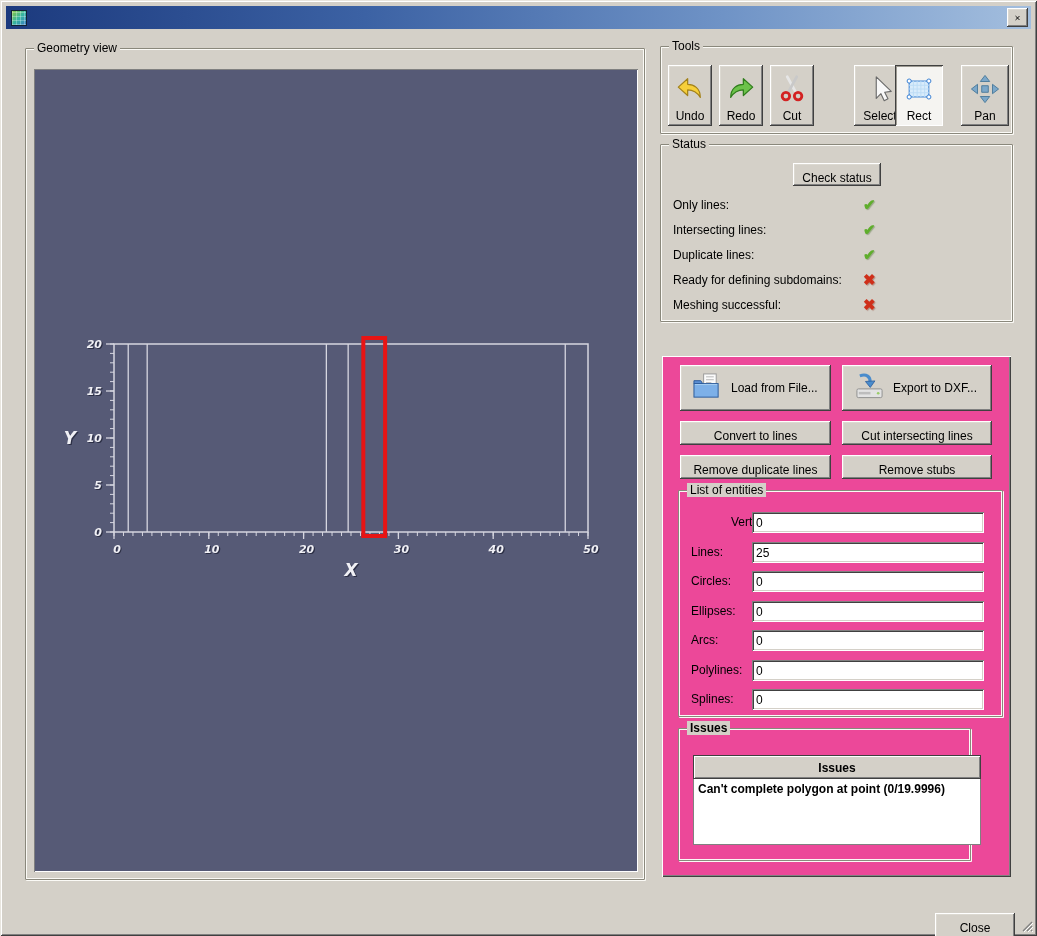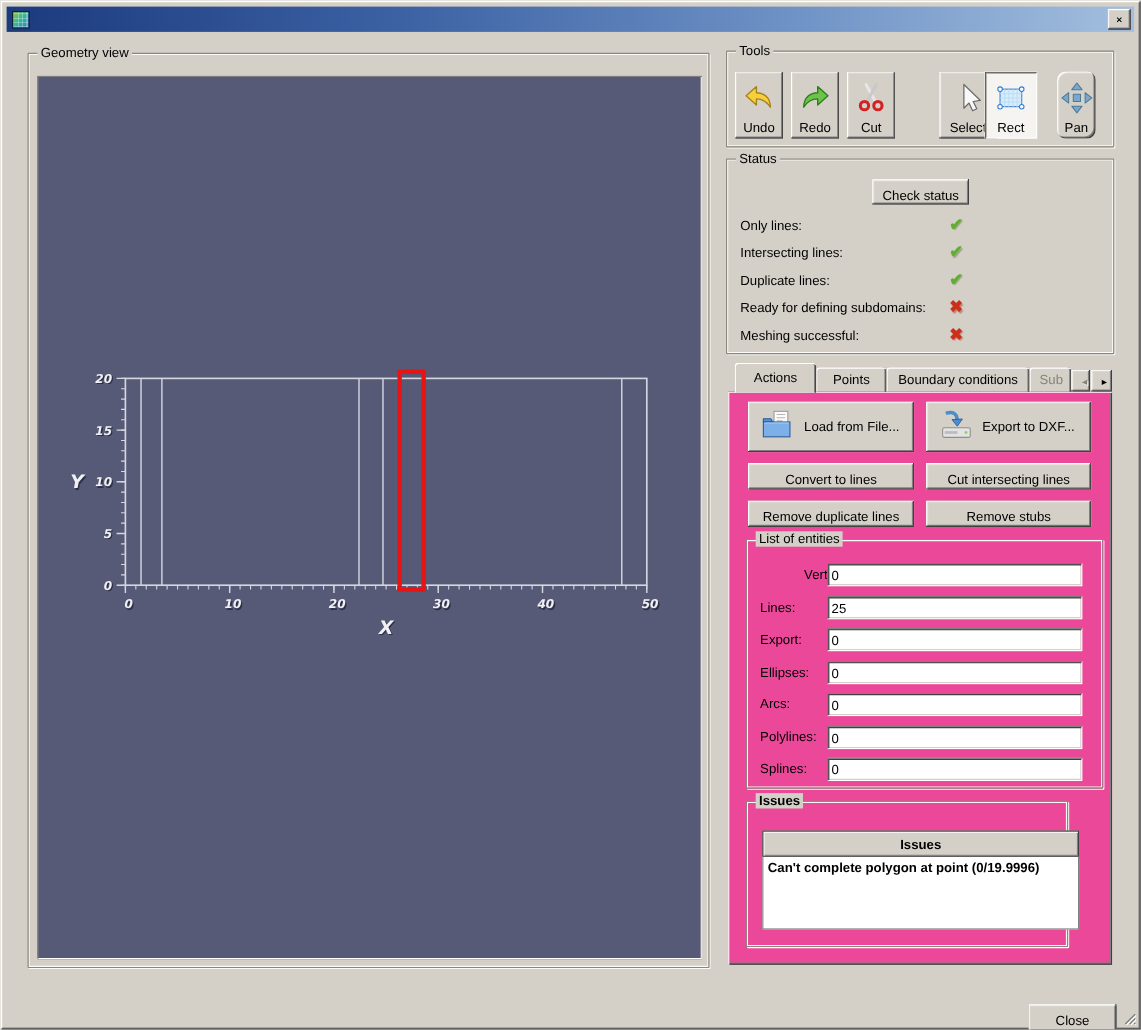"Pan" button.btn { border-radius: 8px -> none; width: 35px -> 48px }
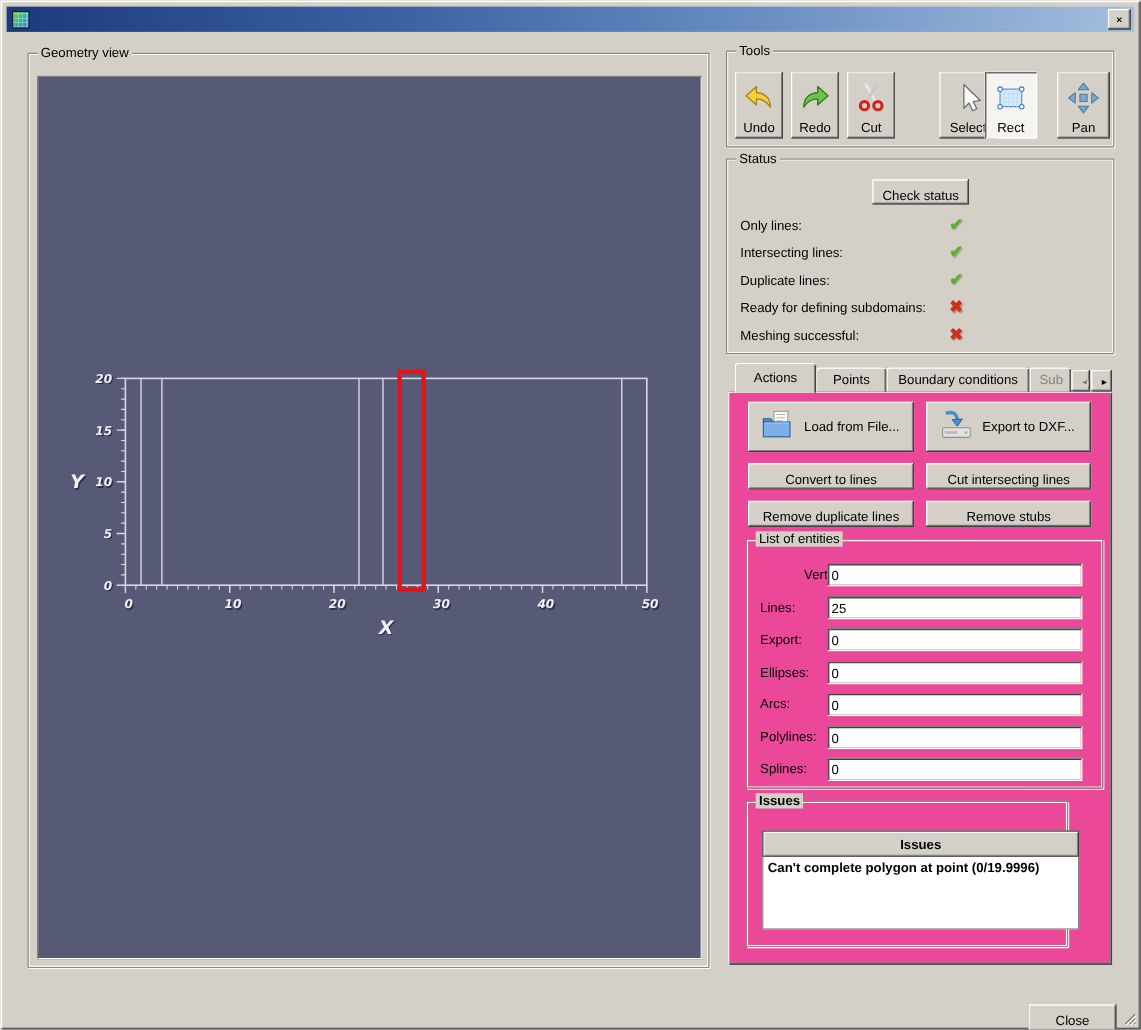"Actions" div { html: <div> <div> <div>Actions</div> <div>Points</div> <div>Boundary conditions</div> <div>Sub</div> </div> <button>◄</button> <button>►</button> </div> -> none }
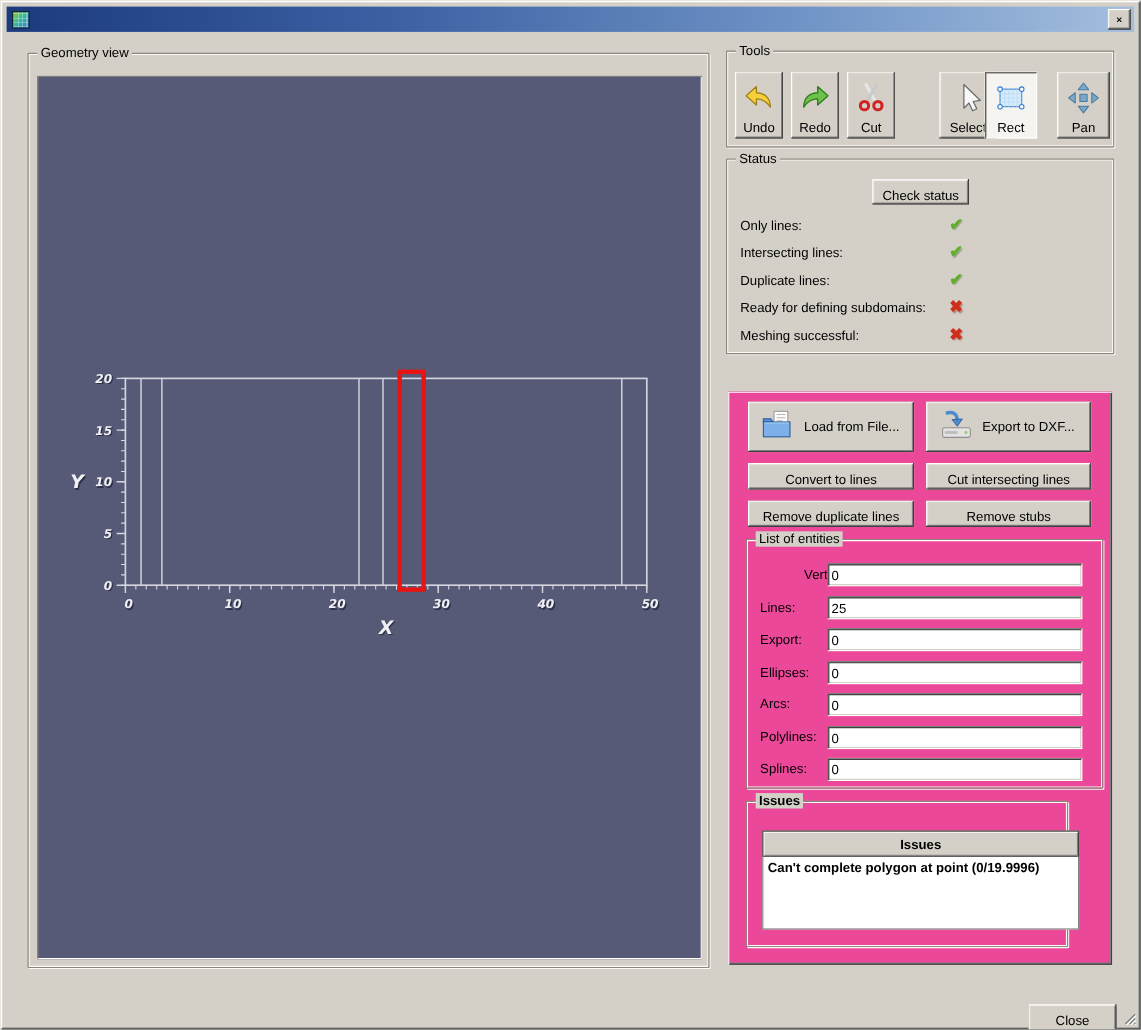"Export:" div.field-lbl { text: Export -> Circles }
